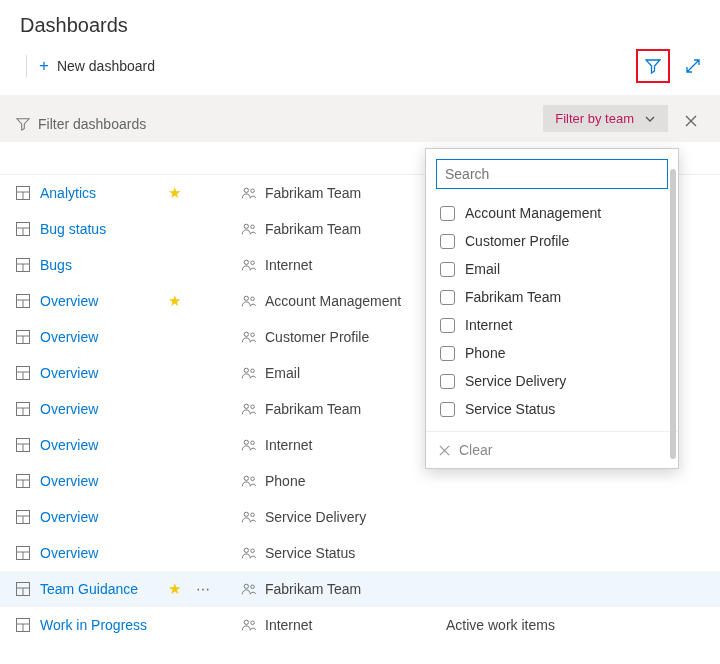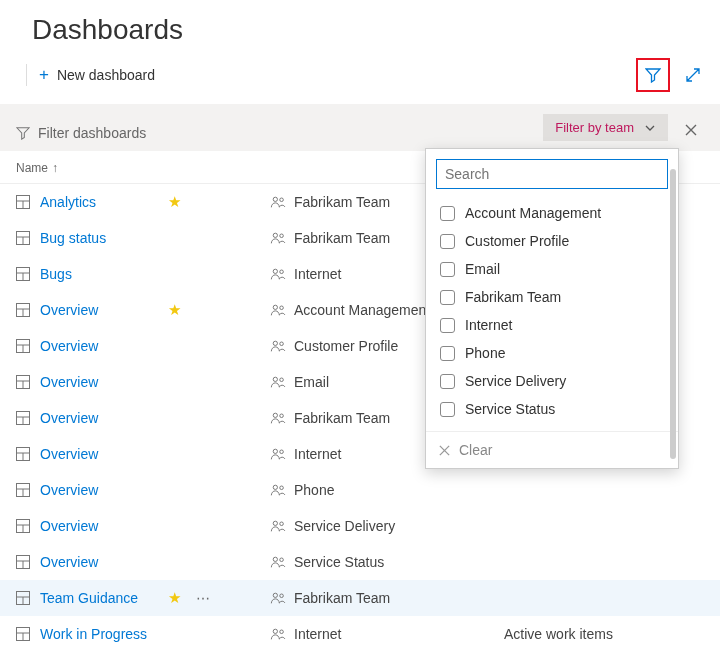"Dashboards" .page-title { font-size: 28px -> 20px; margin-left: 12px -> none }
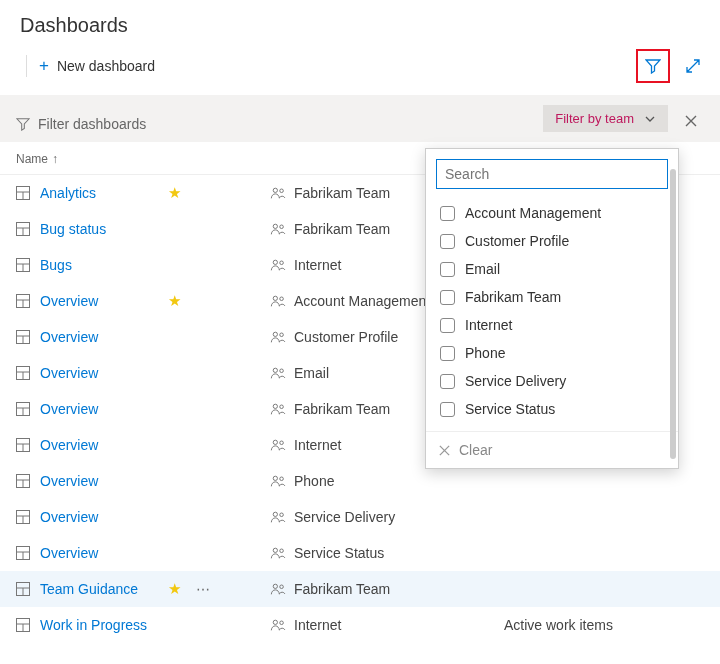"Name" div.col-name { html: <div> <span>Name</span> <span>↑</span> </div> -> none }
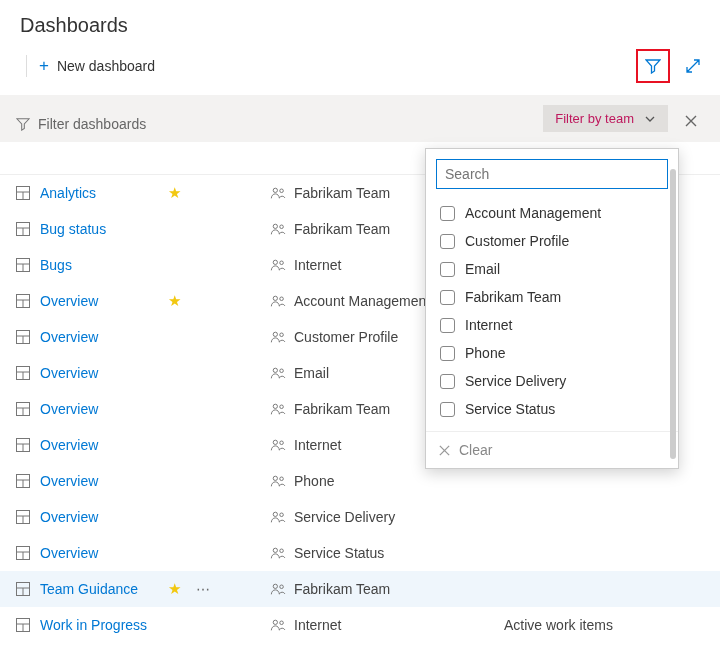"Analytics" .row { gap: 29px -> none }
